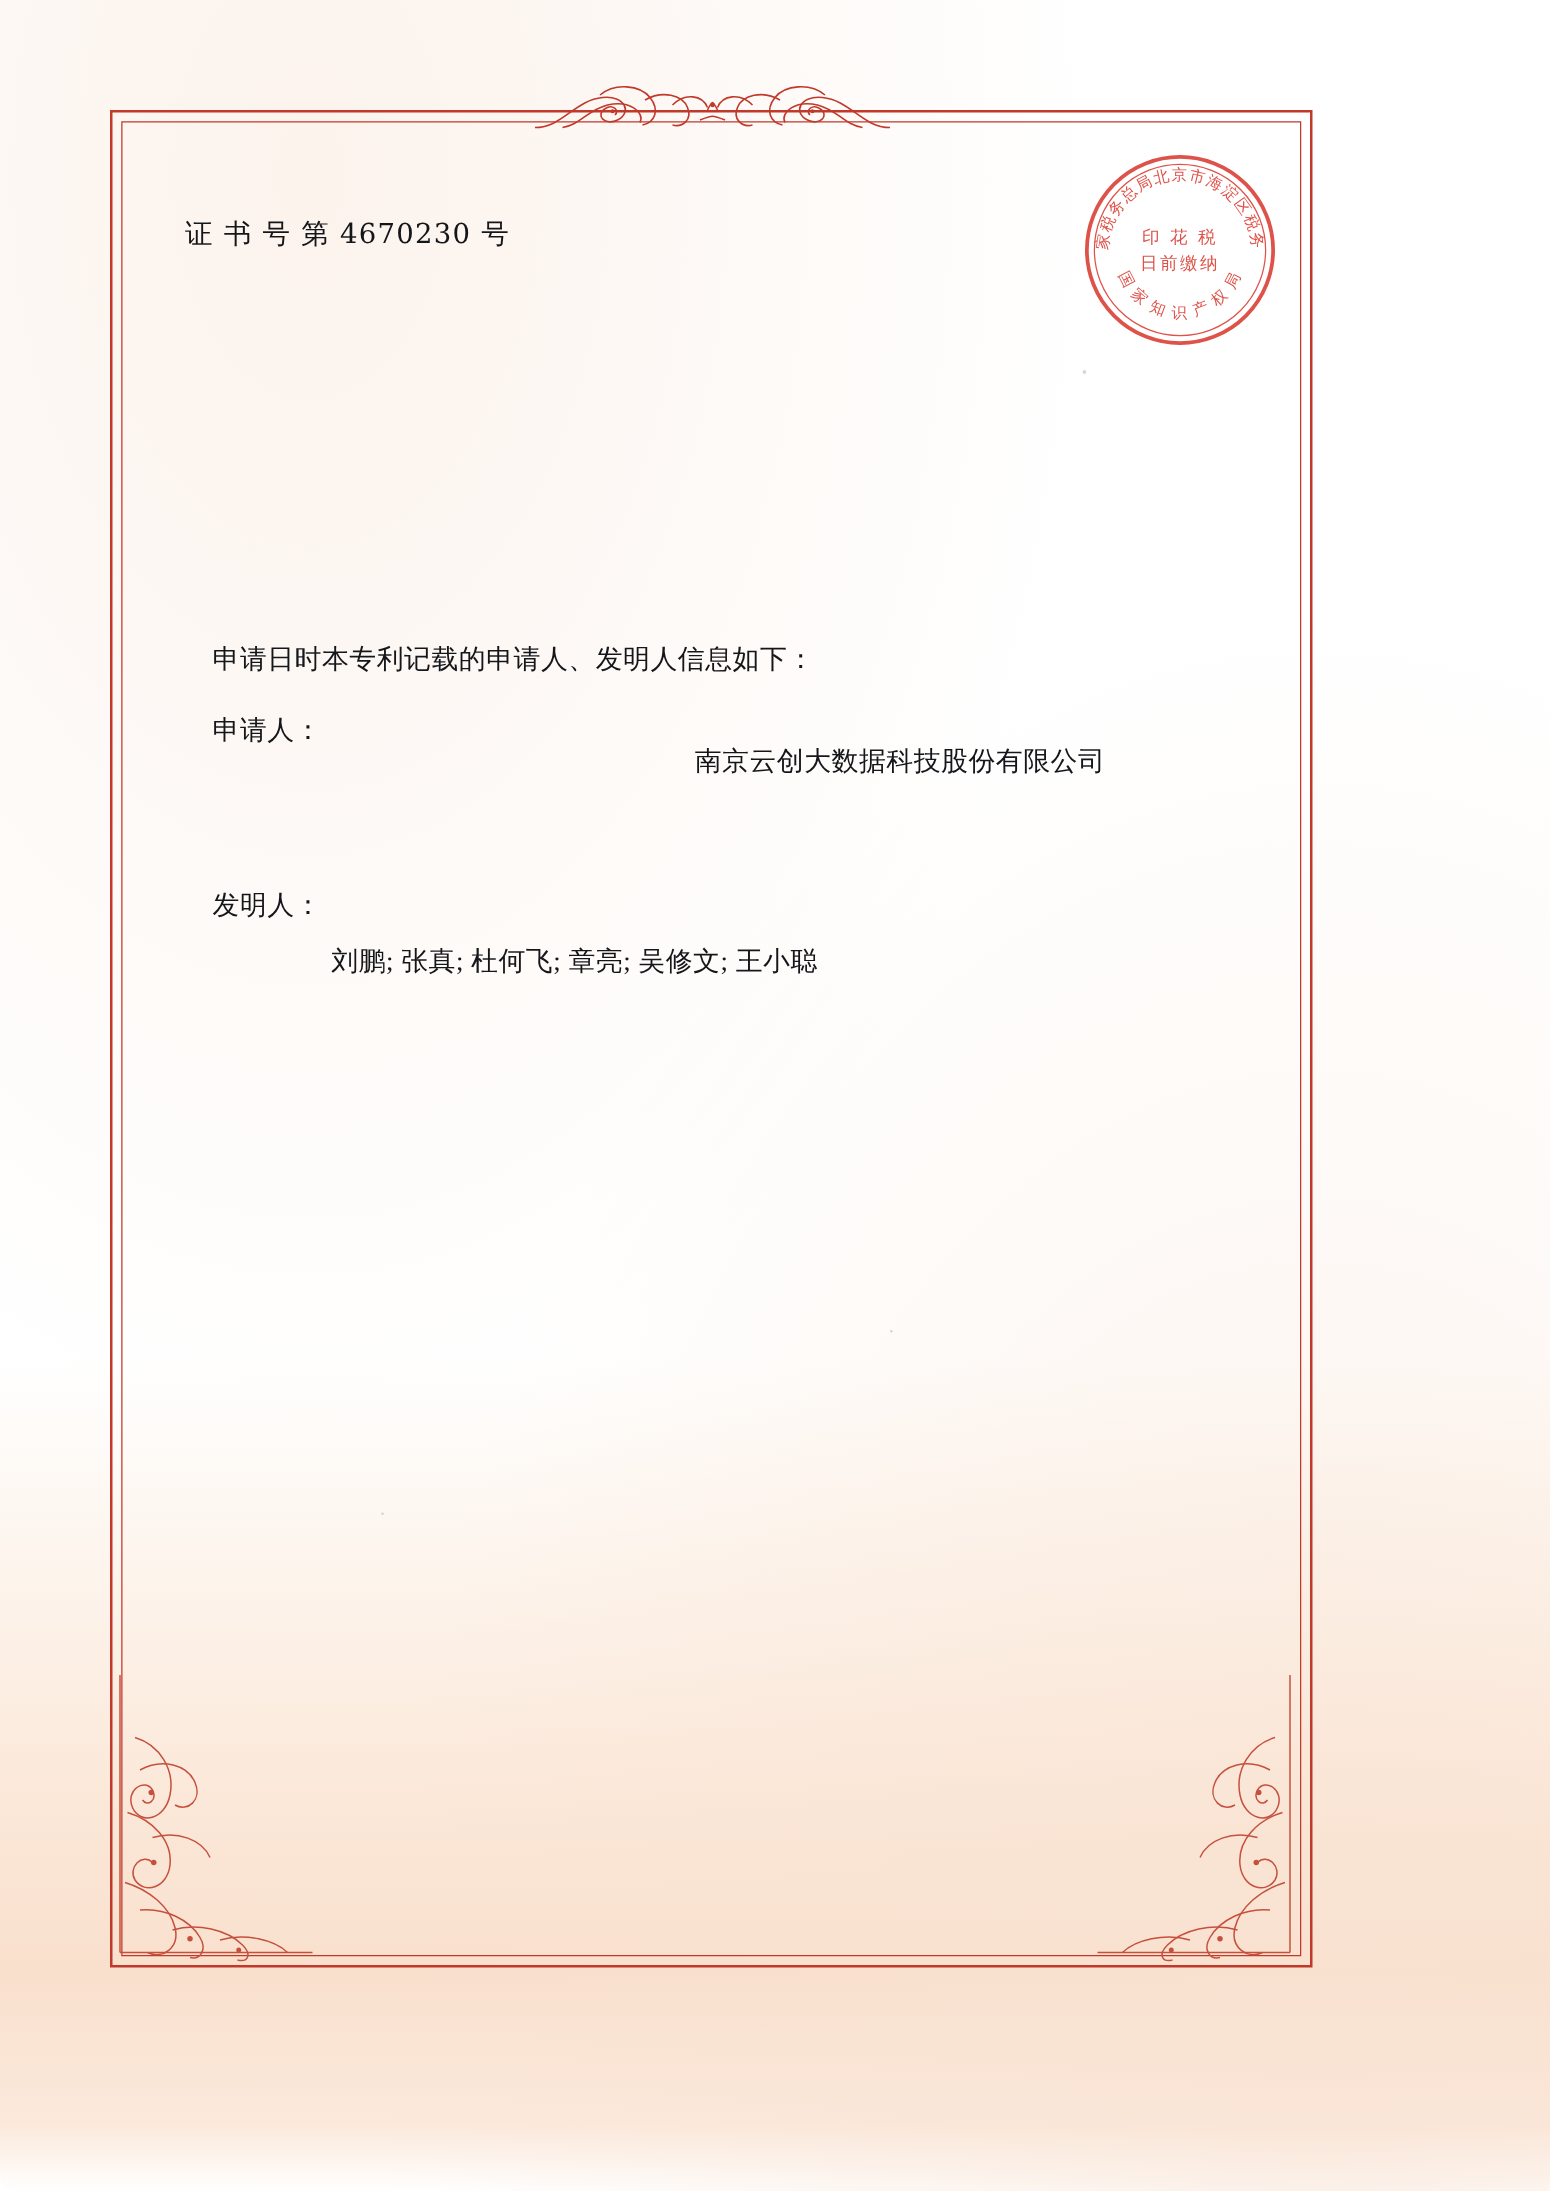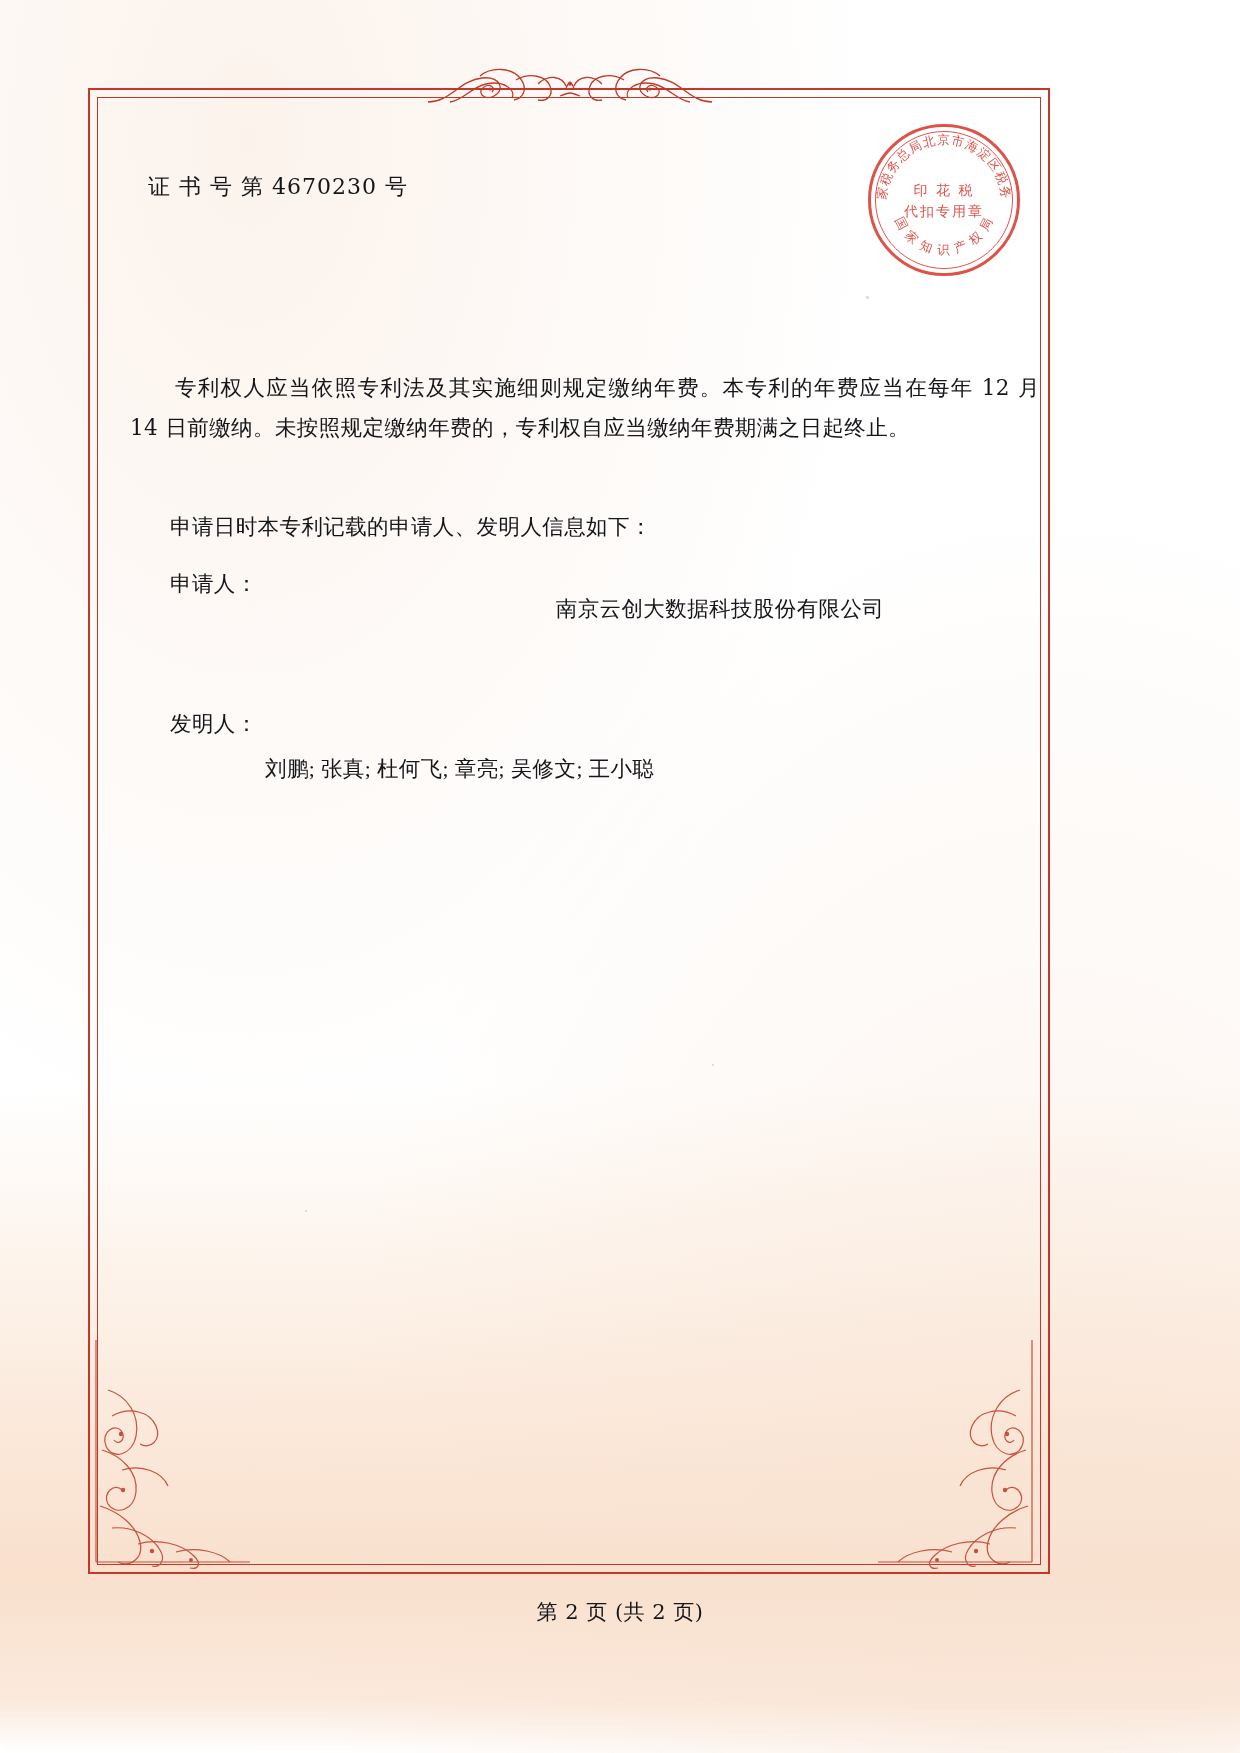"代扣专用章" div { text: 代扣专用章 -> 日前缴纳 }
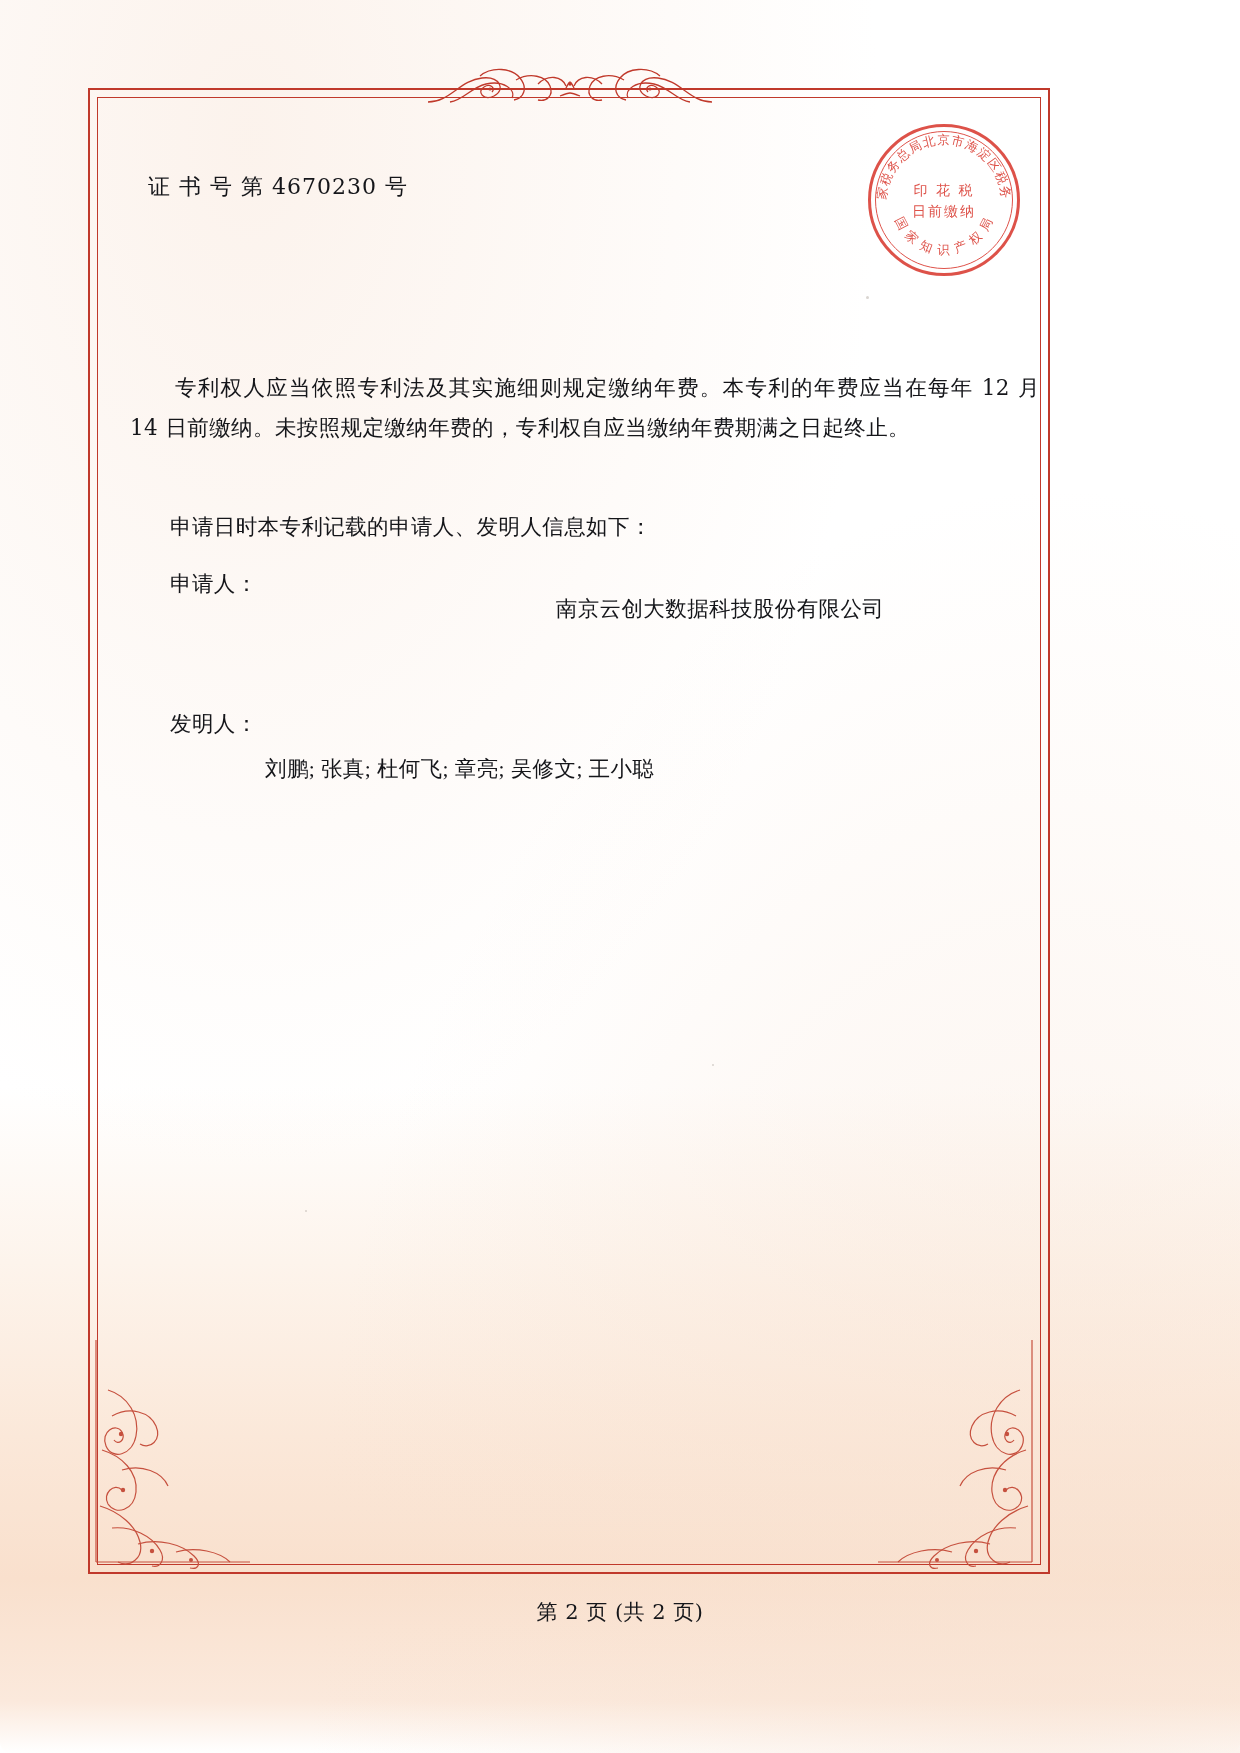"专利权人应当依照专利法及其实施细则规定缴纳年费。本专利的年费应当在每年 12 月" div.body-text { html: <div> <div><span></span><span>专利权人应当依照专利法及其实施细则规定缴纳年费。本专利的年费应当在每年 12 月 14 日前缴纳。未按照规定缴纳年费的，专利权自应当缴纳年费期满之日起终止。</span></div> </div> -> none }
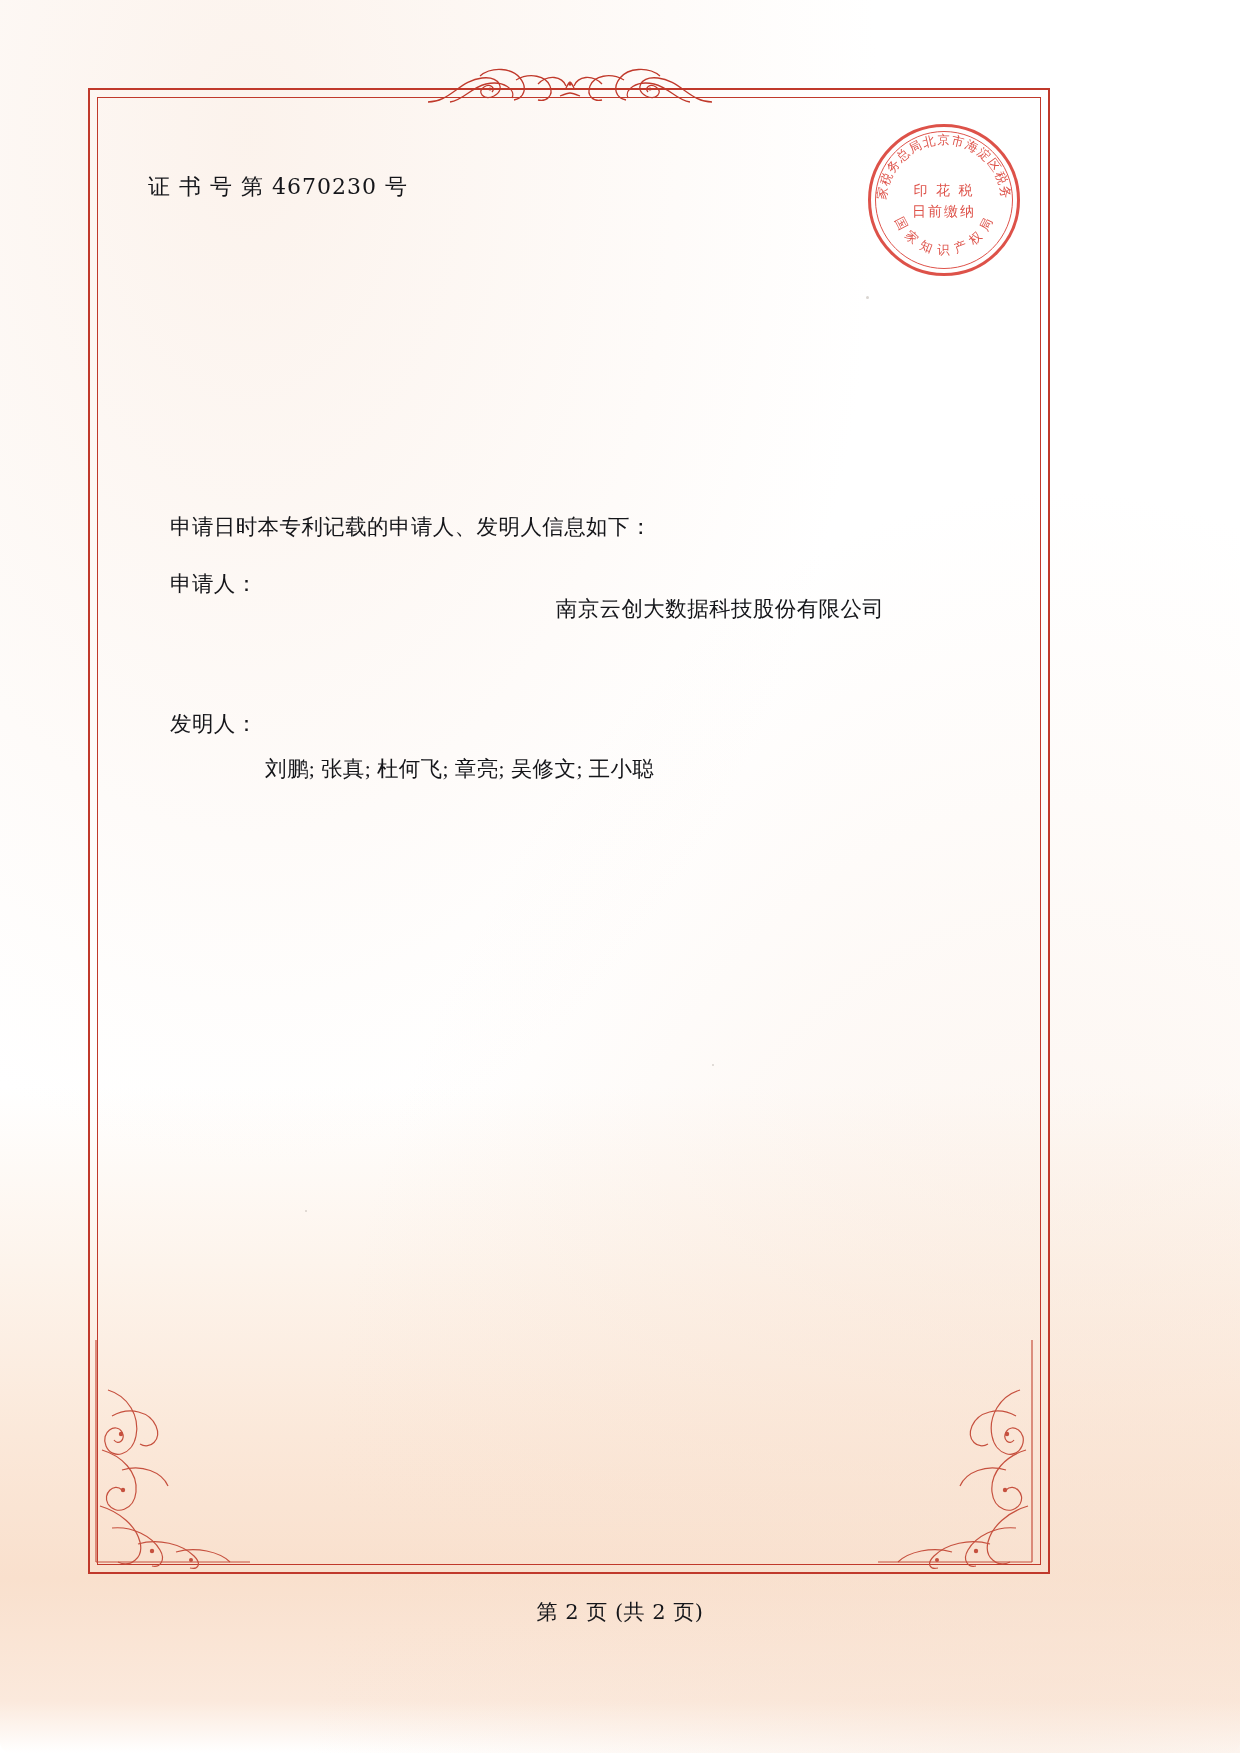"第 2 页 (共 2" div.footer { html: <div>第 2 页 (共 2 页)</div> -> none }
